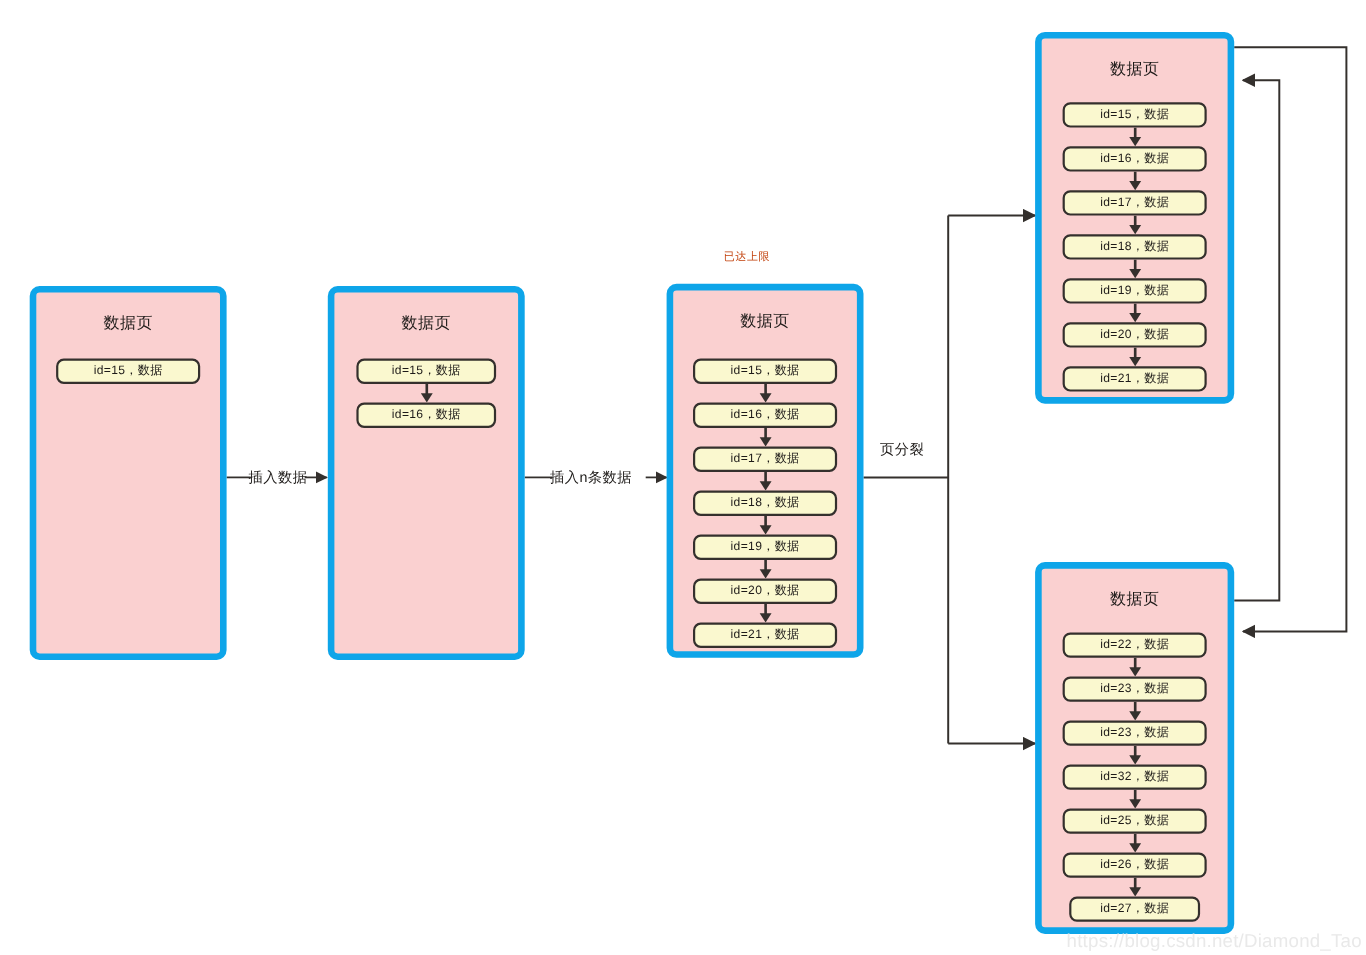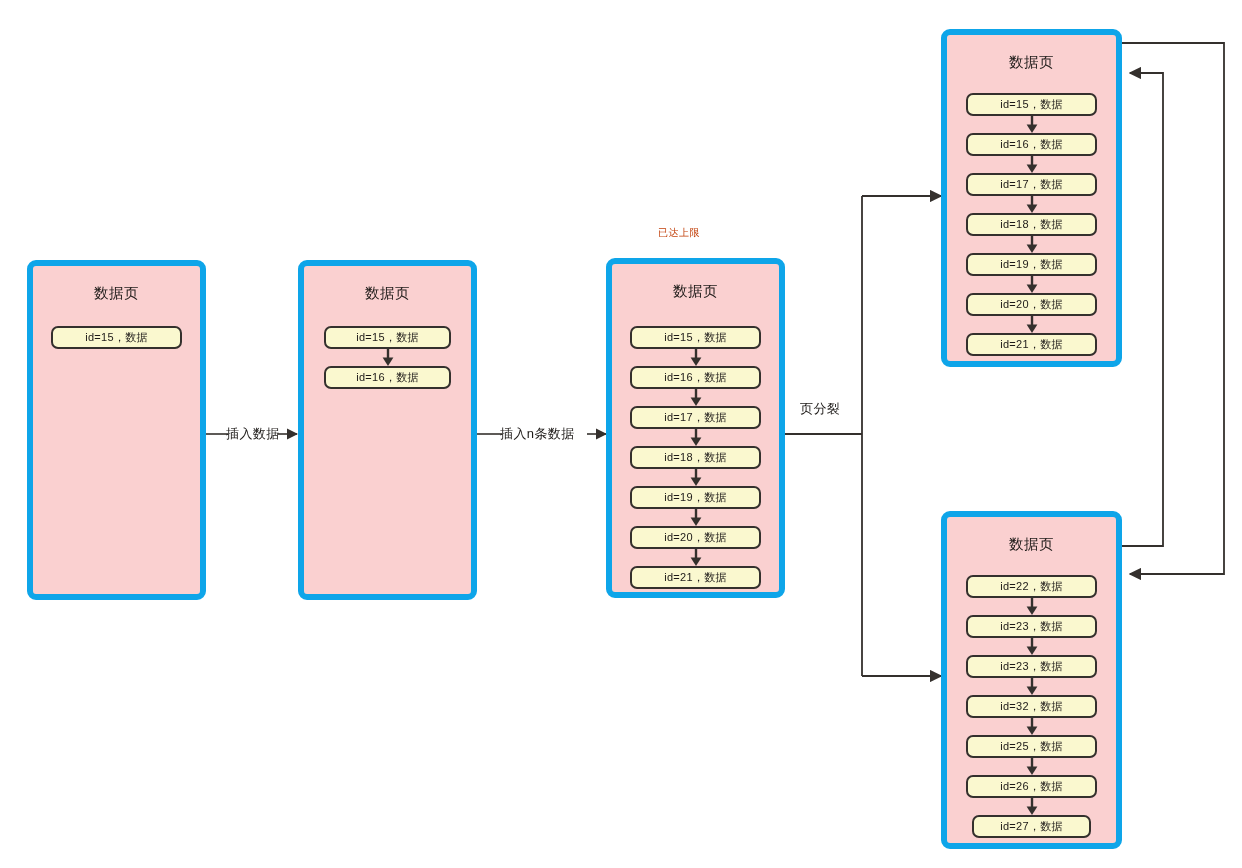"https://blog.csdn.net/Diamond_Tao" div.watermark { html: none -> <div>https://blog.csdn.net/Diamond_Tao</div> }
